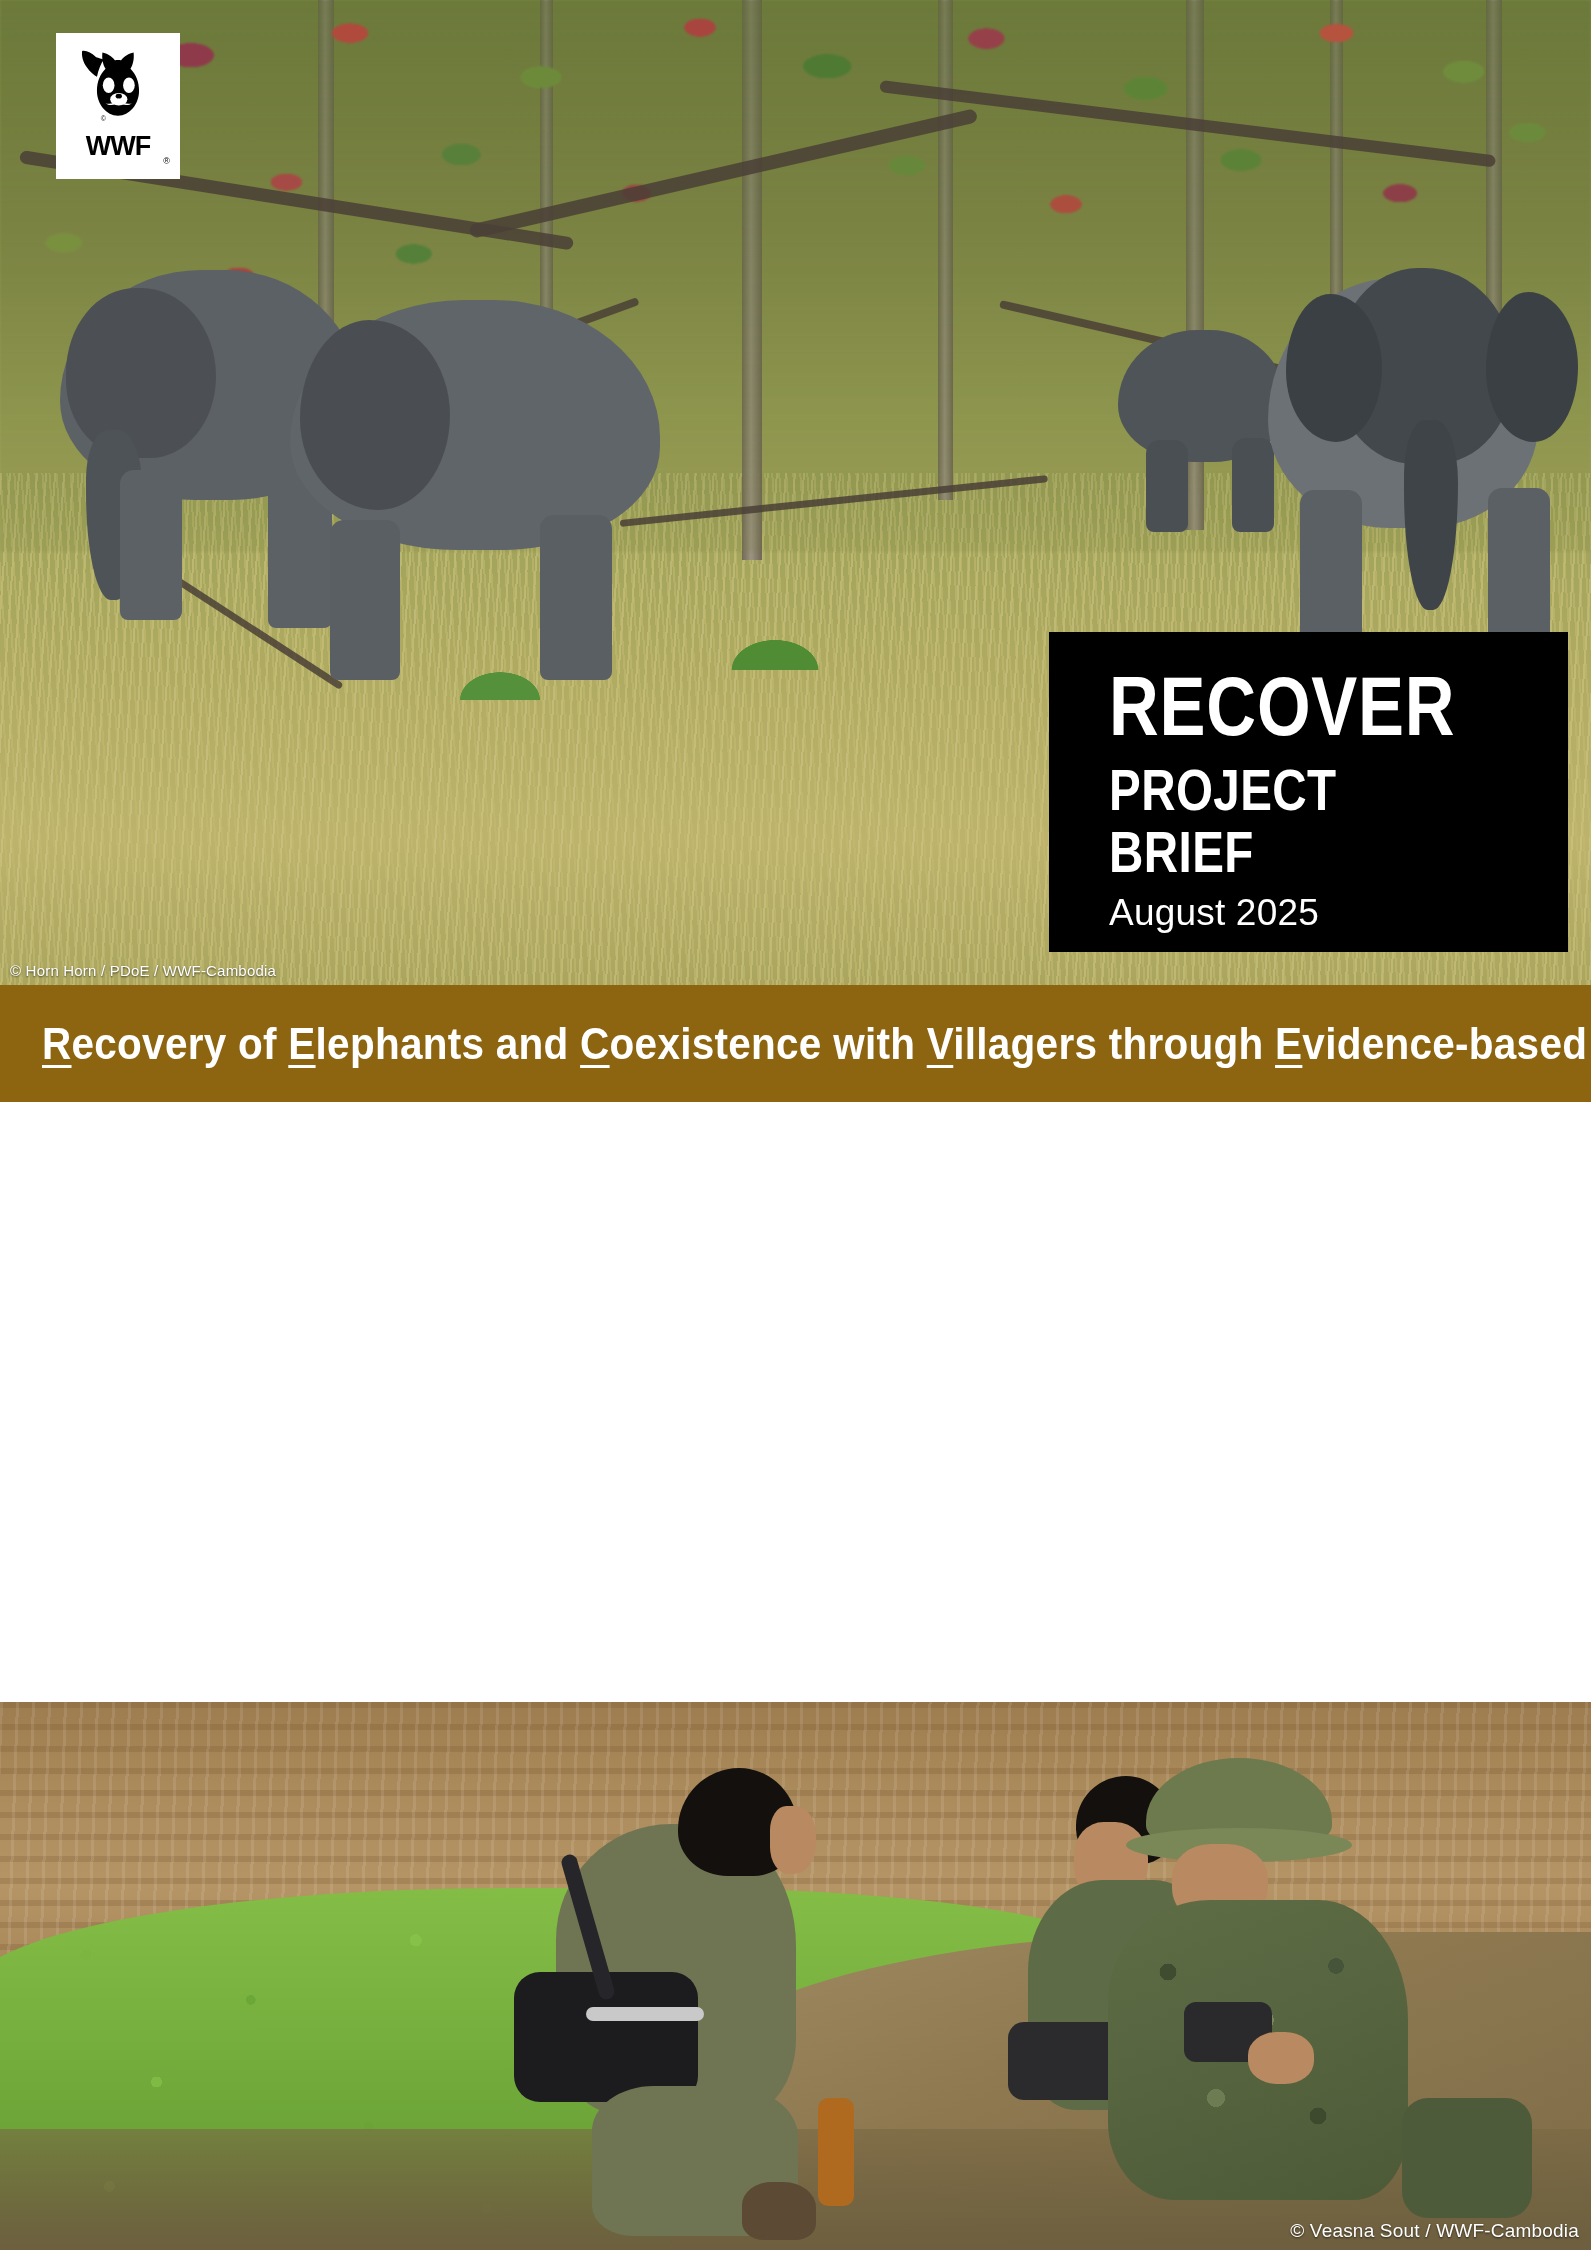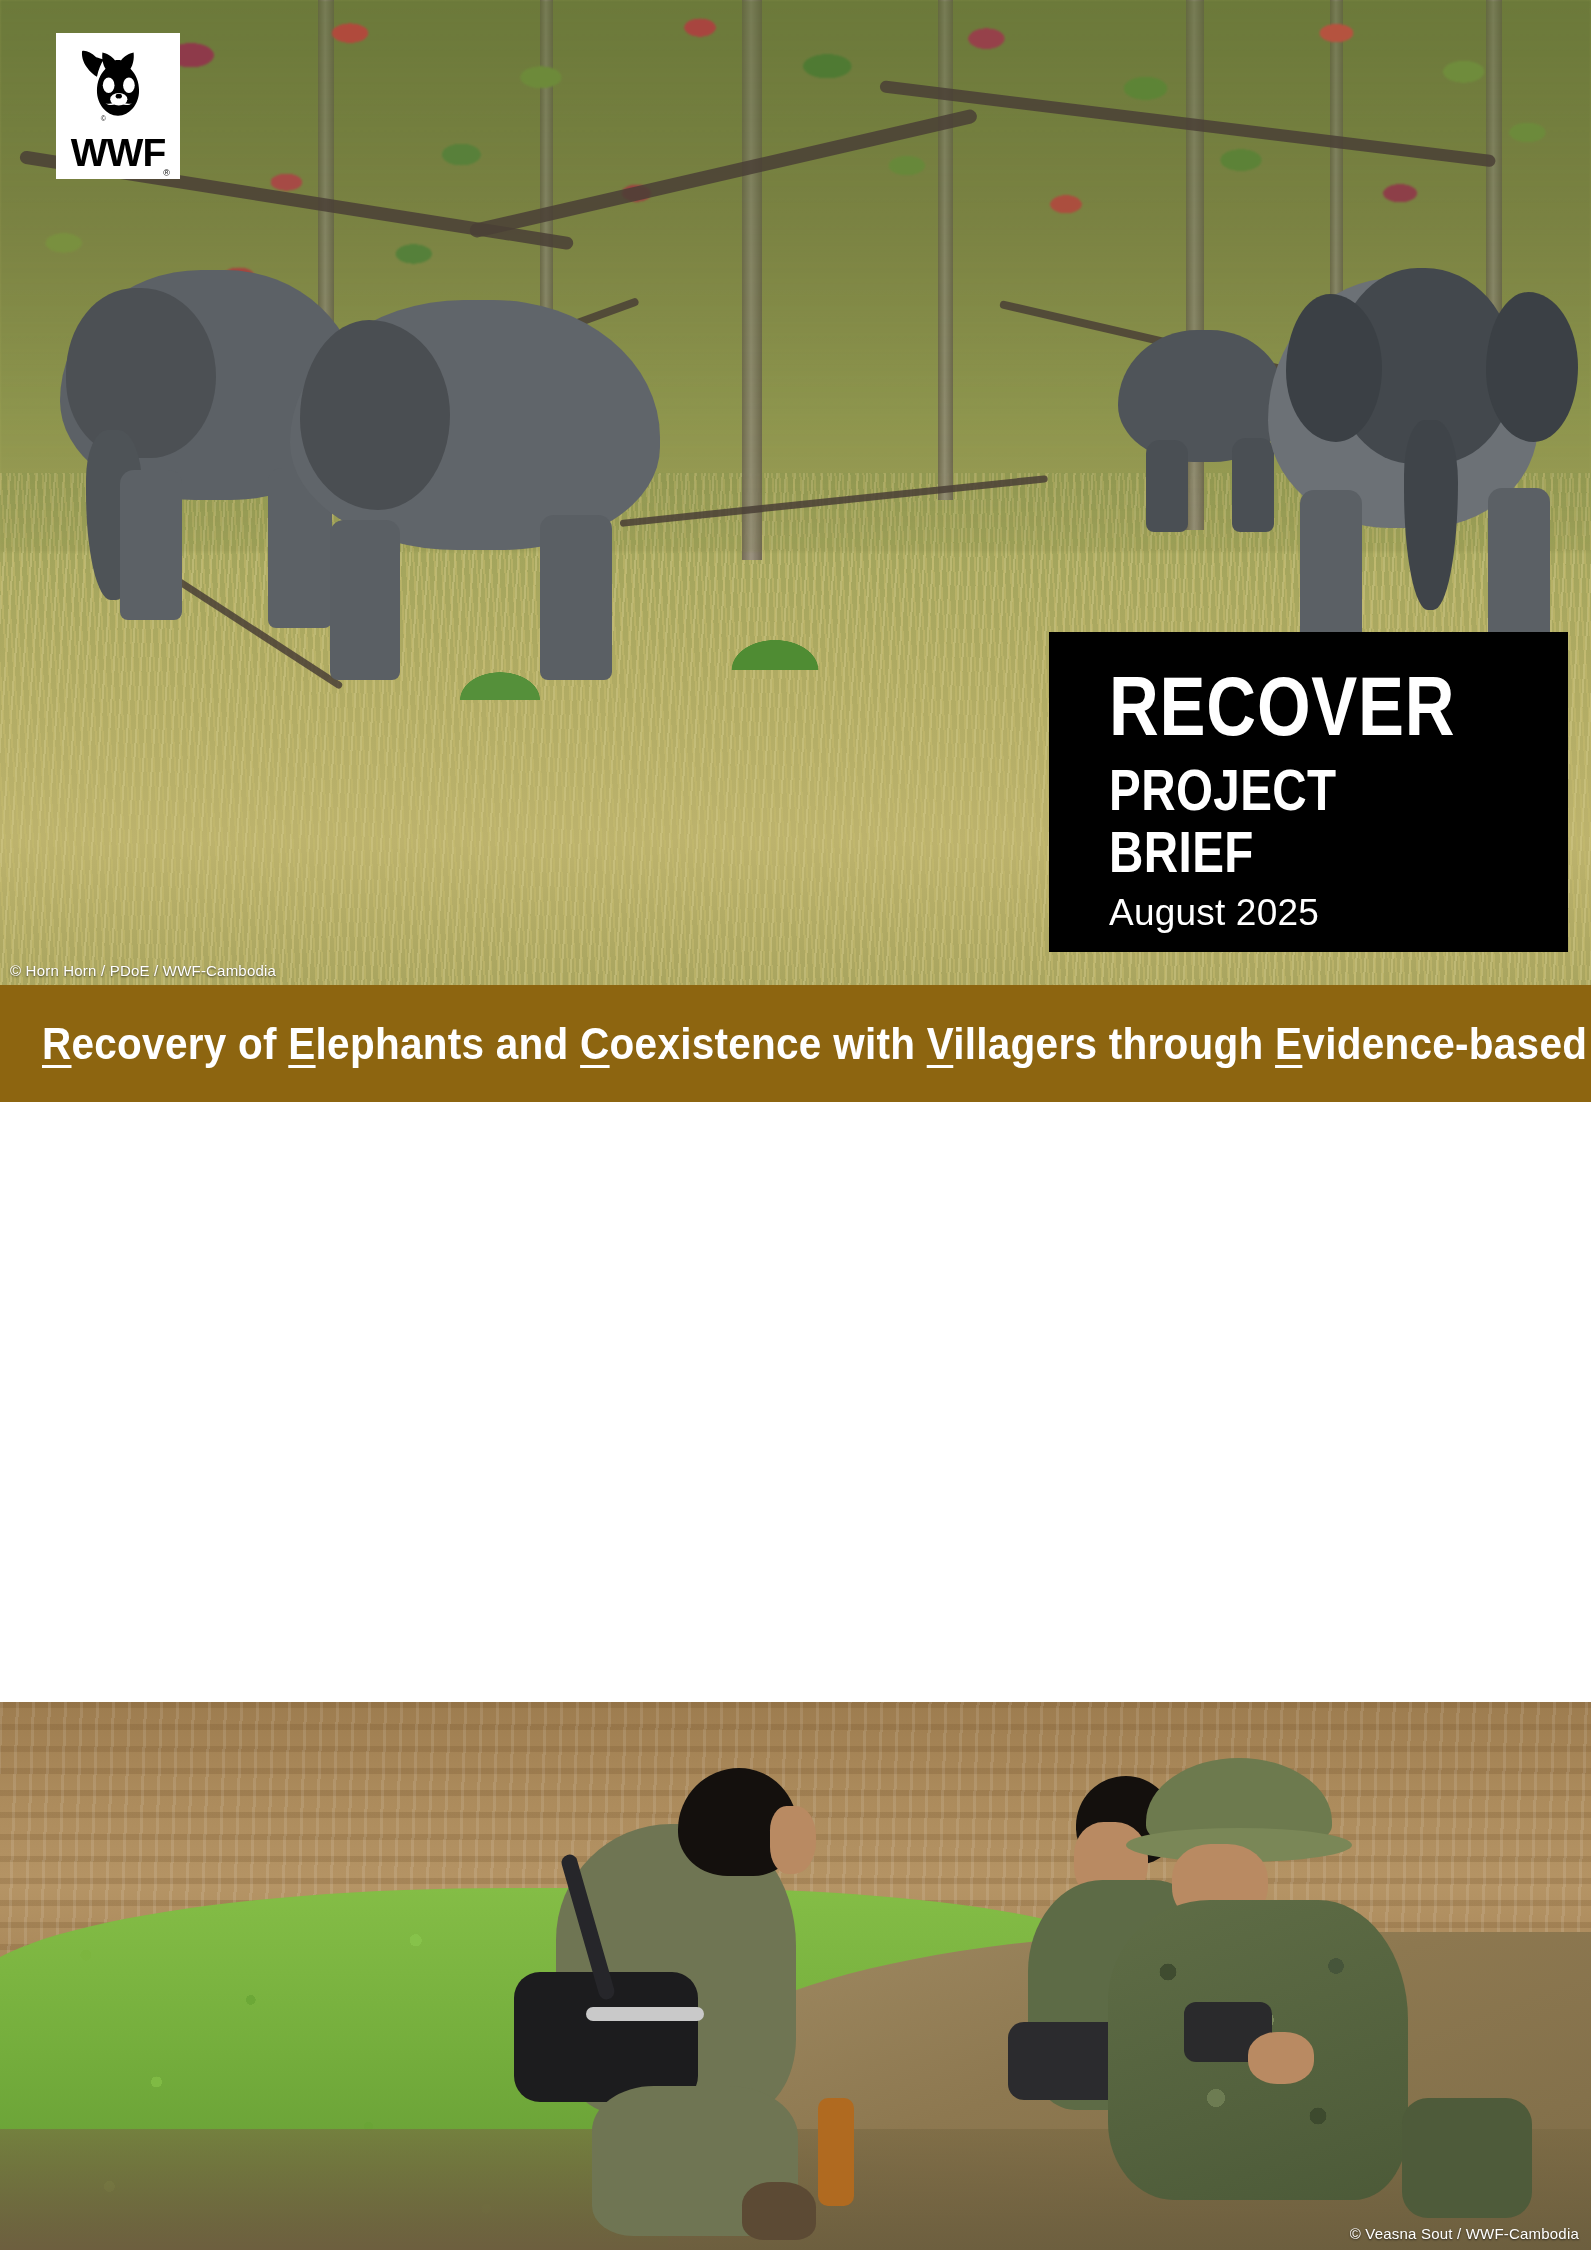"WWF" .wwf-word { font-size: 39px -> 27px }
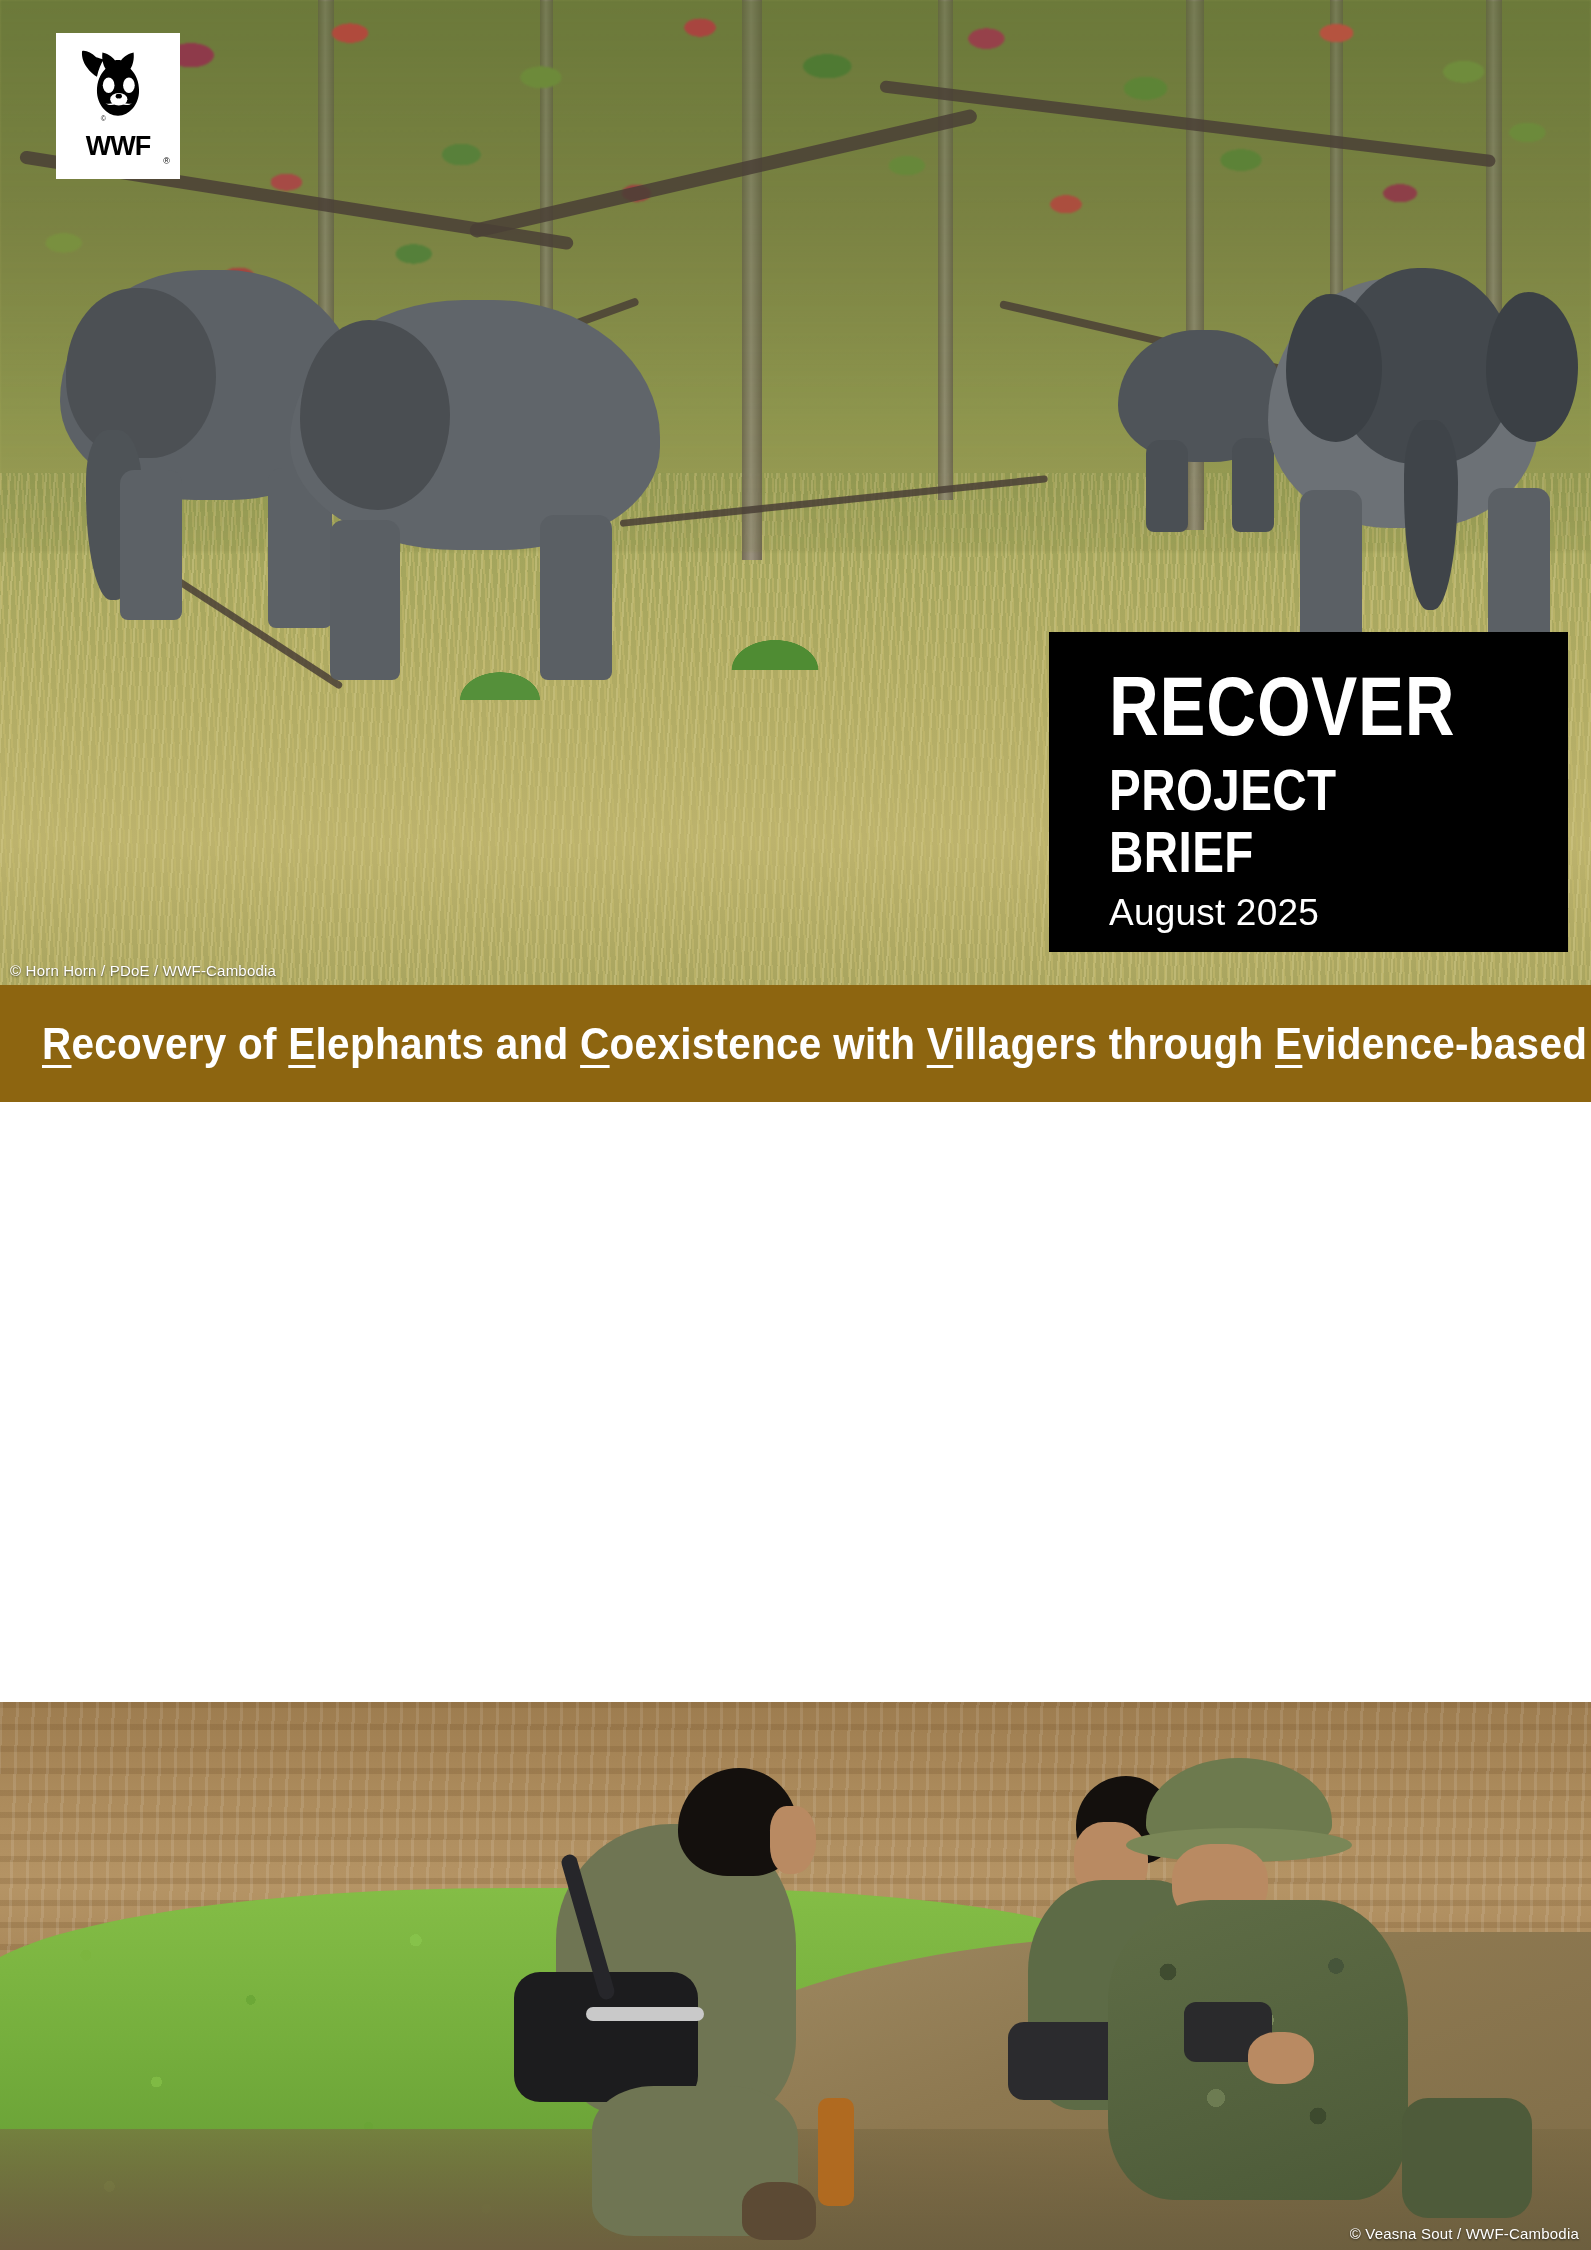"© Veasna Sout / WWF-Cambodia" .credit-bot { font-size: 15px -> 19px }
